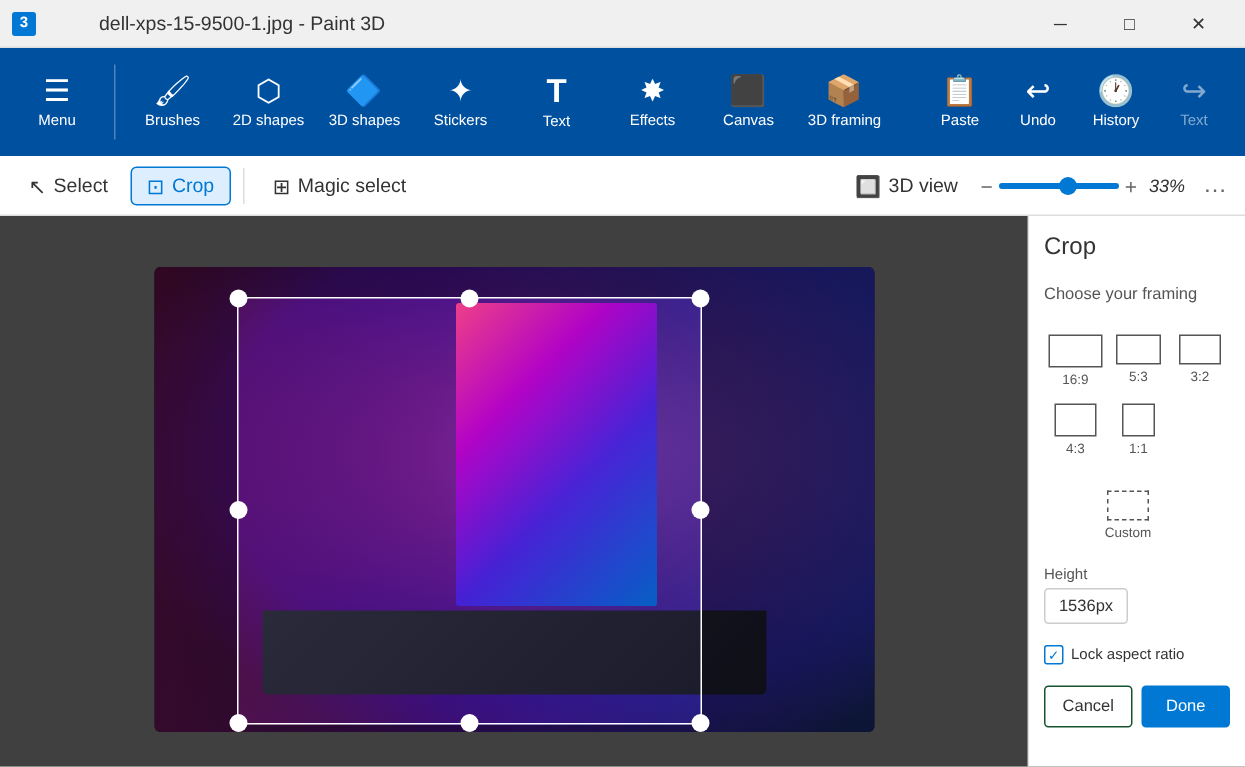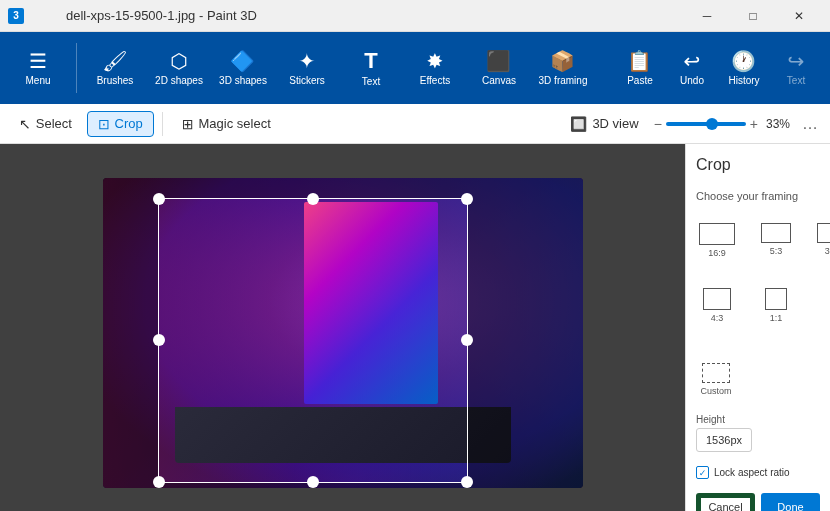"33%" span { font-style: none -> italic }
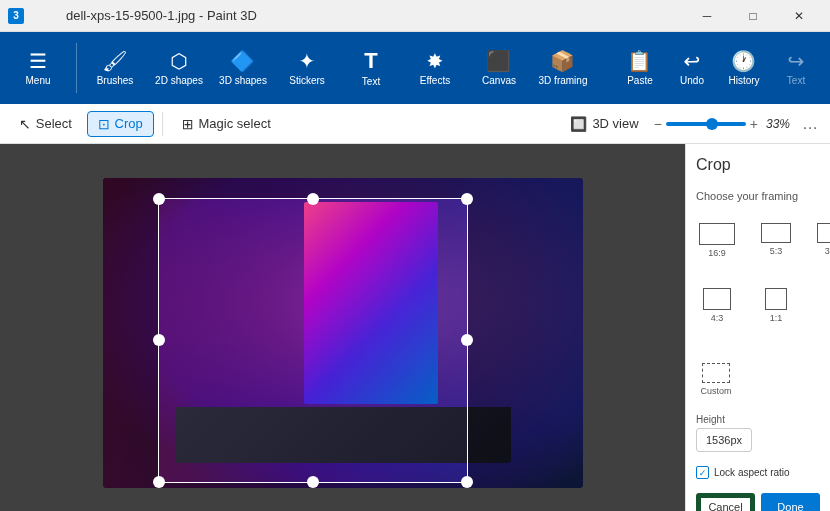"16:9" .framing-grid { gap: 20px -> 1px; margin-bottom: 21px -> 4px }
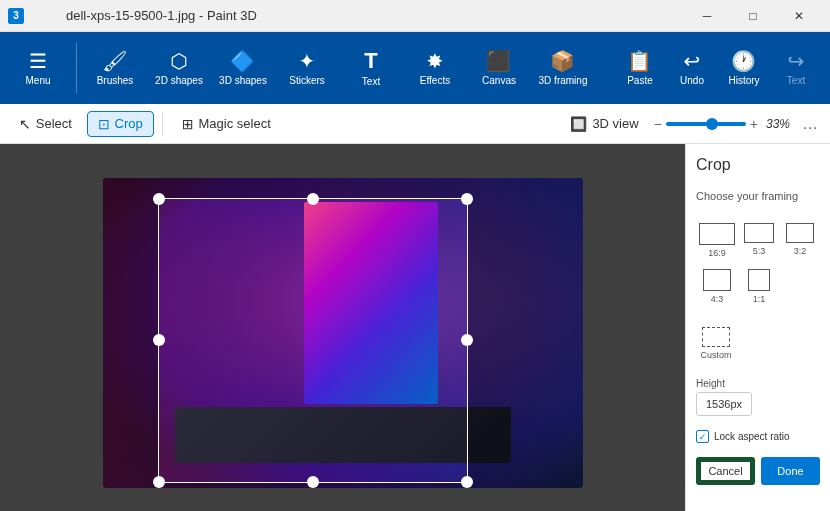"Custom" div { margin-left: none -> 36px }
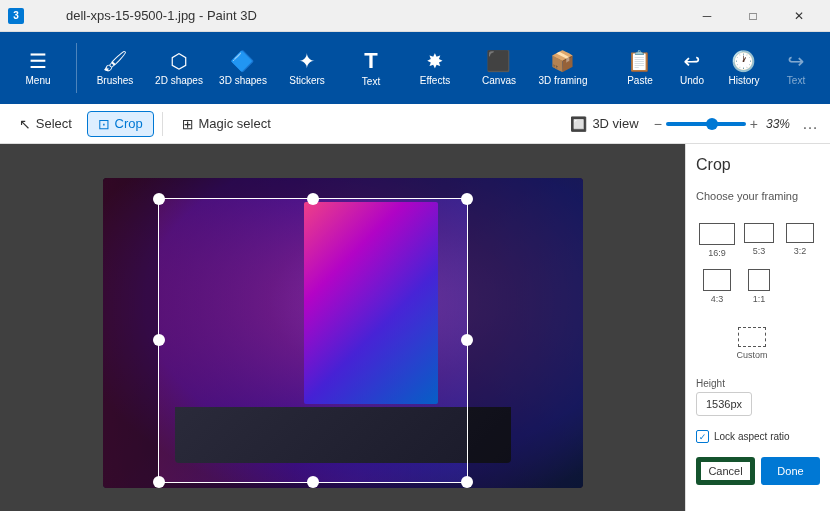"Cancel" .action-btn { border: 5px solid #14532d -> 1px solid #14532d }
